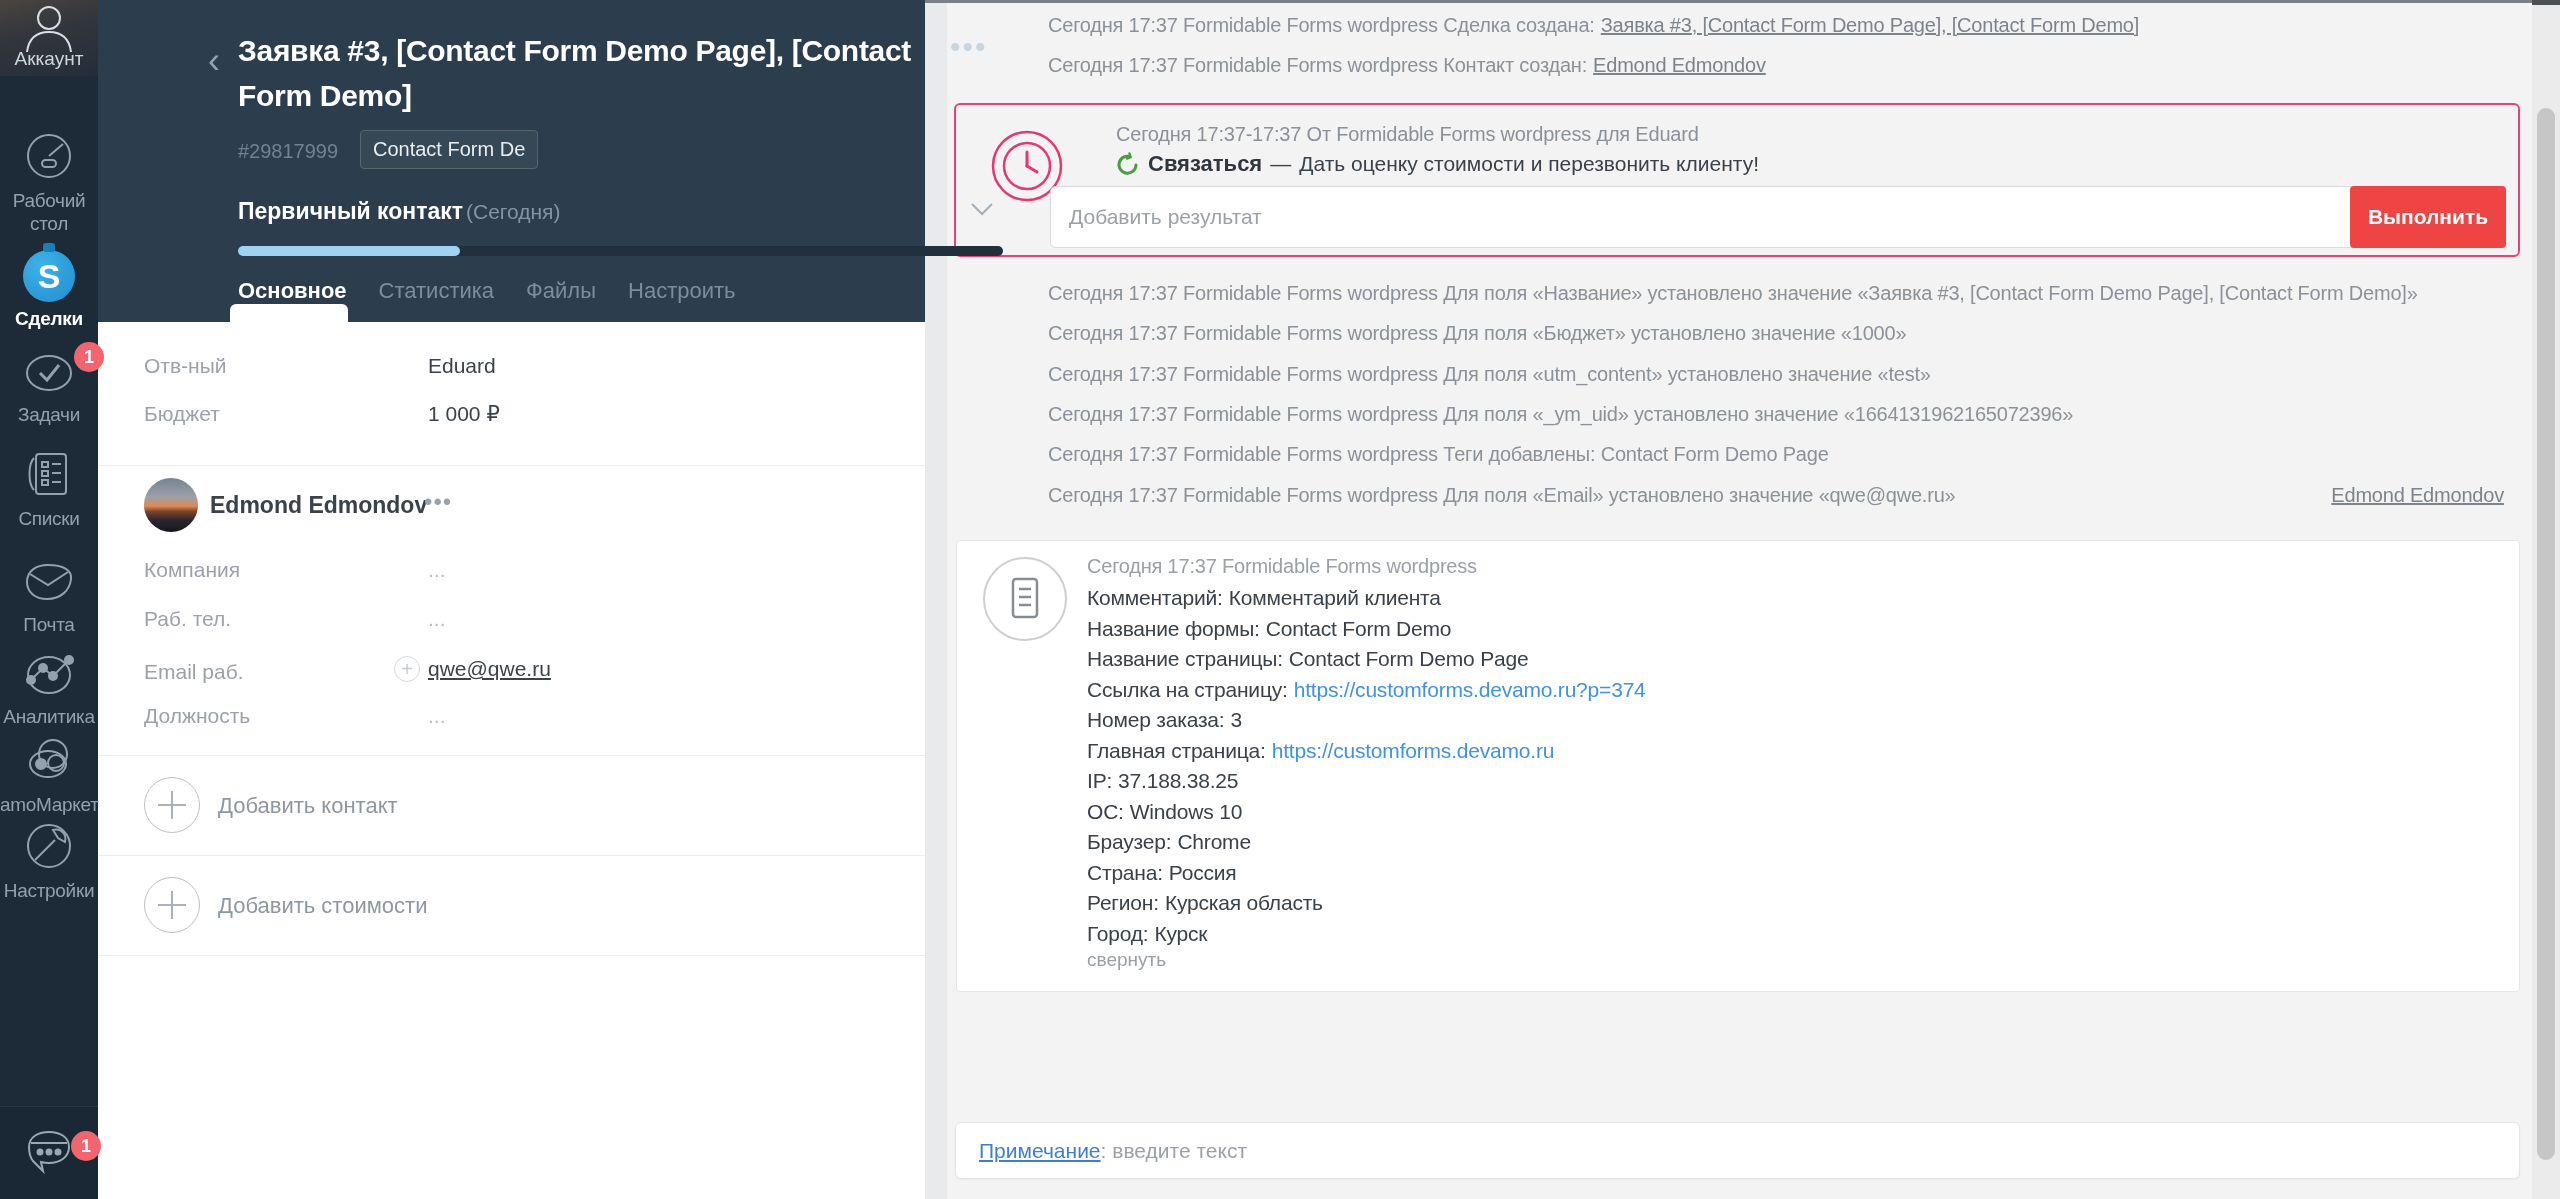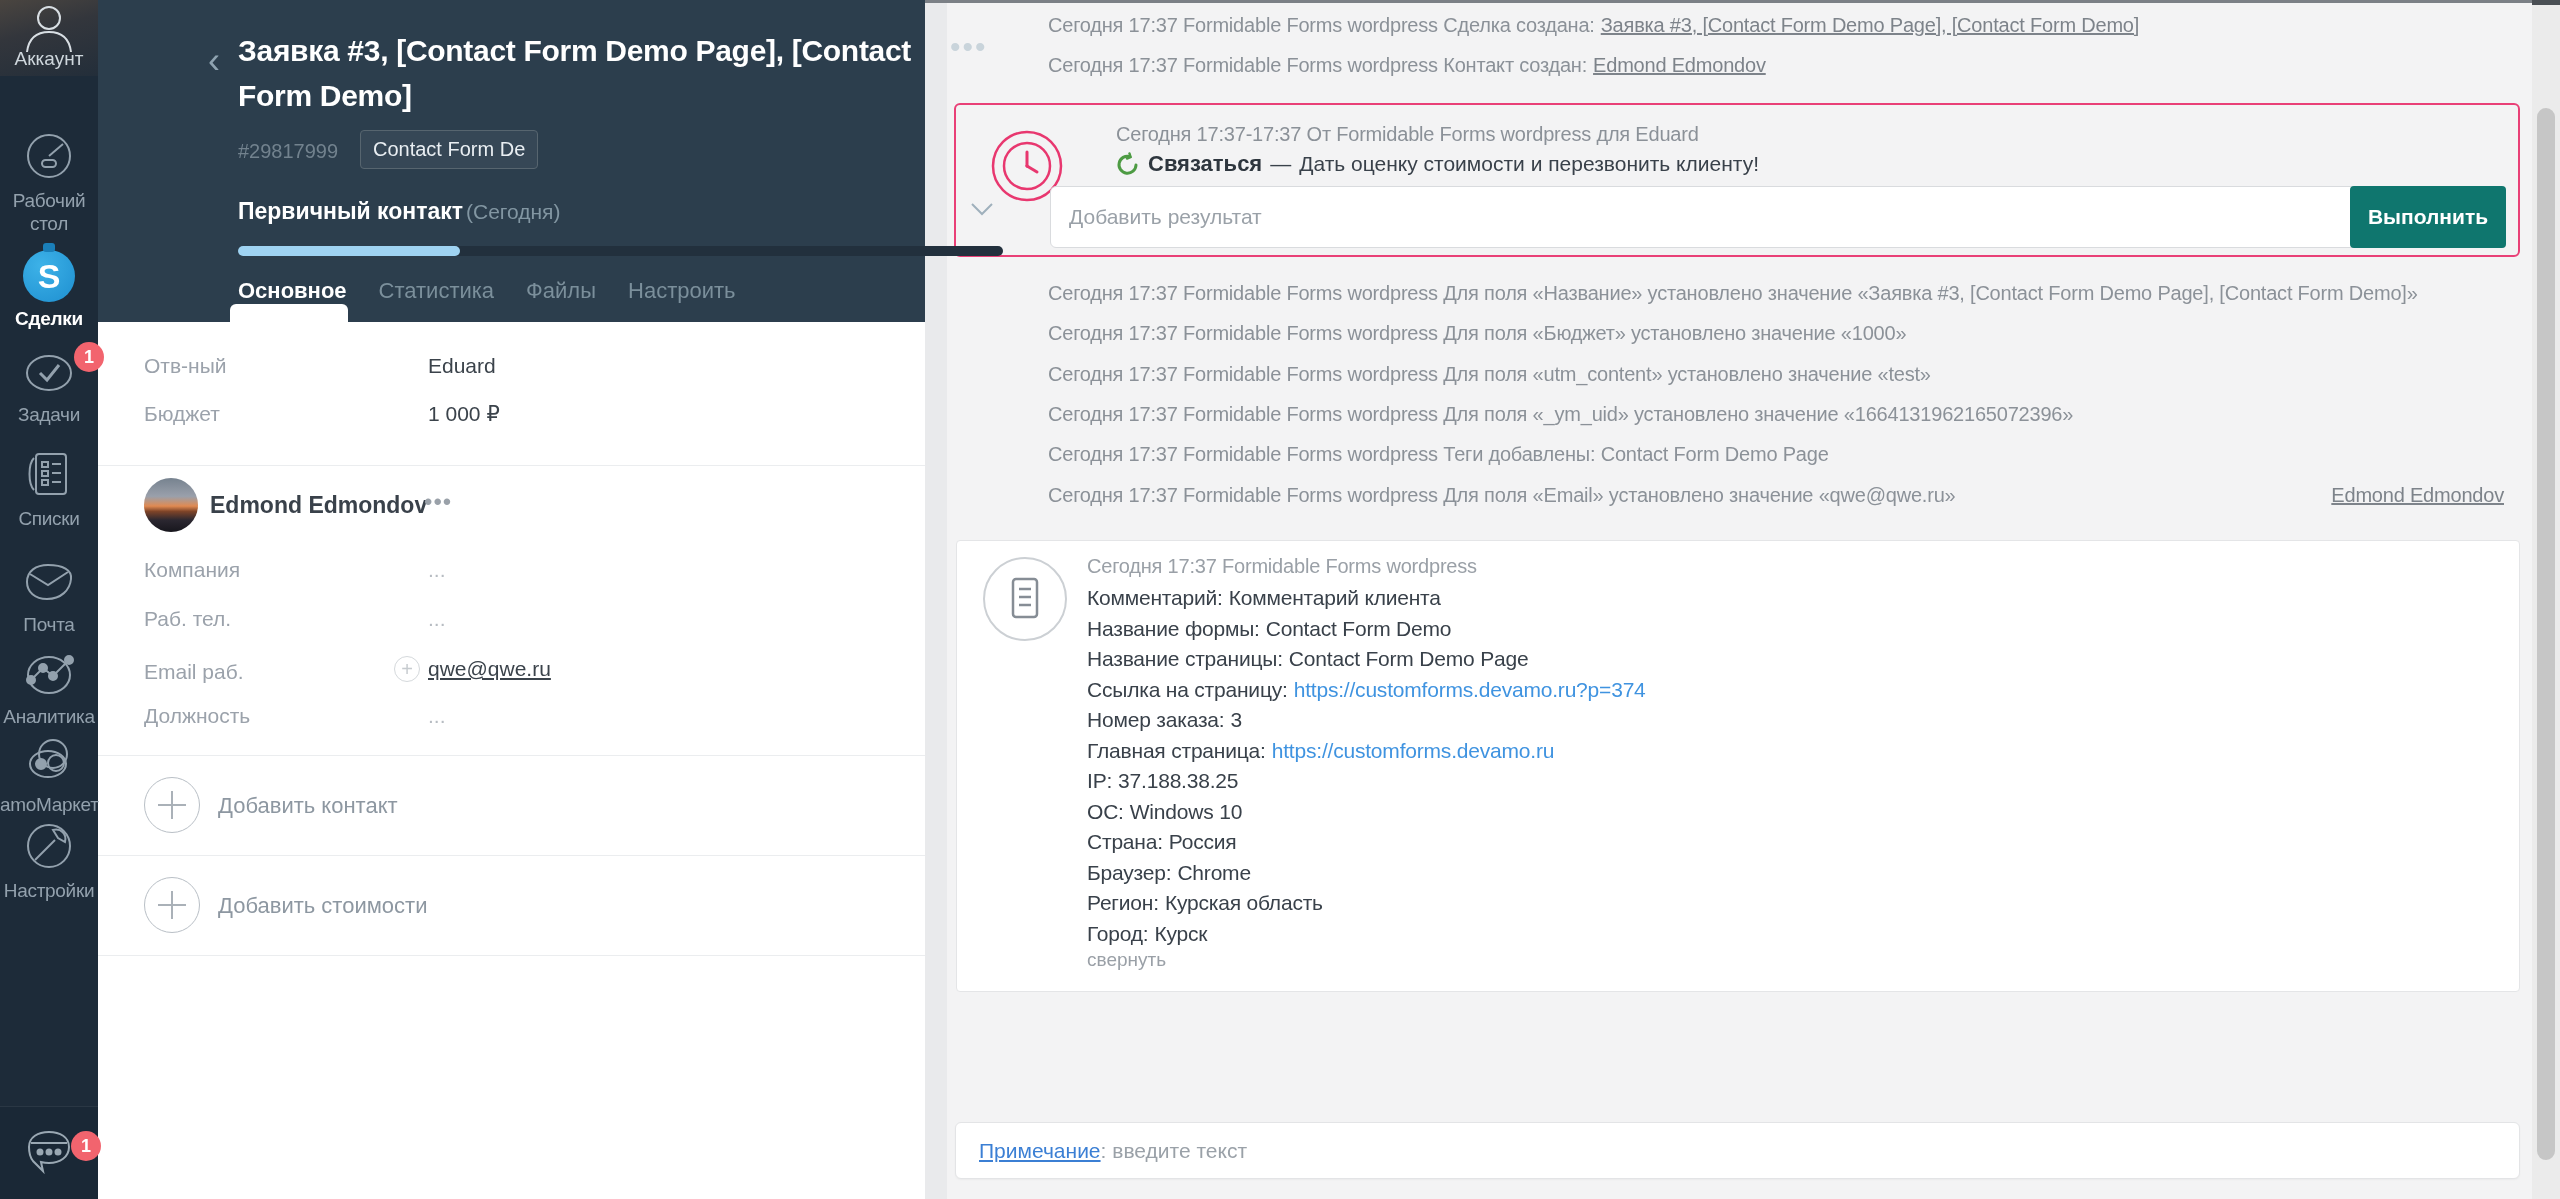"Выполнить" .task-btn { background: #0f766e -> #ef4444 }
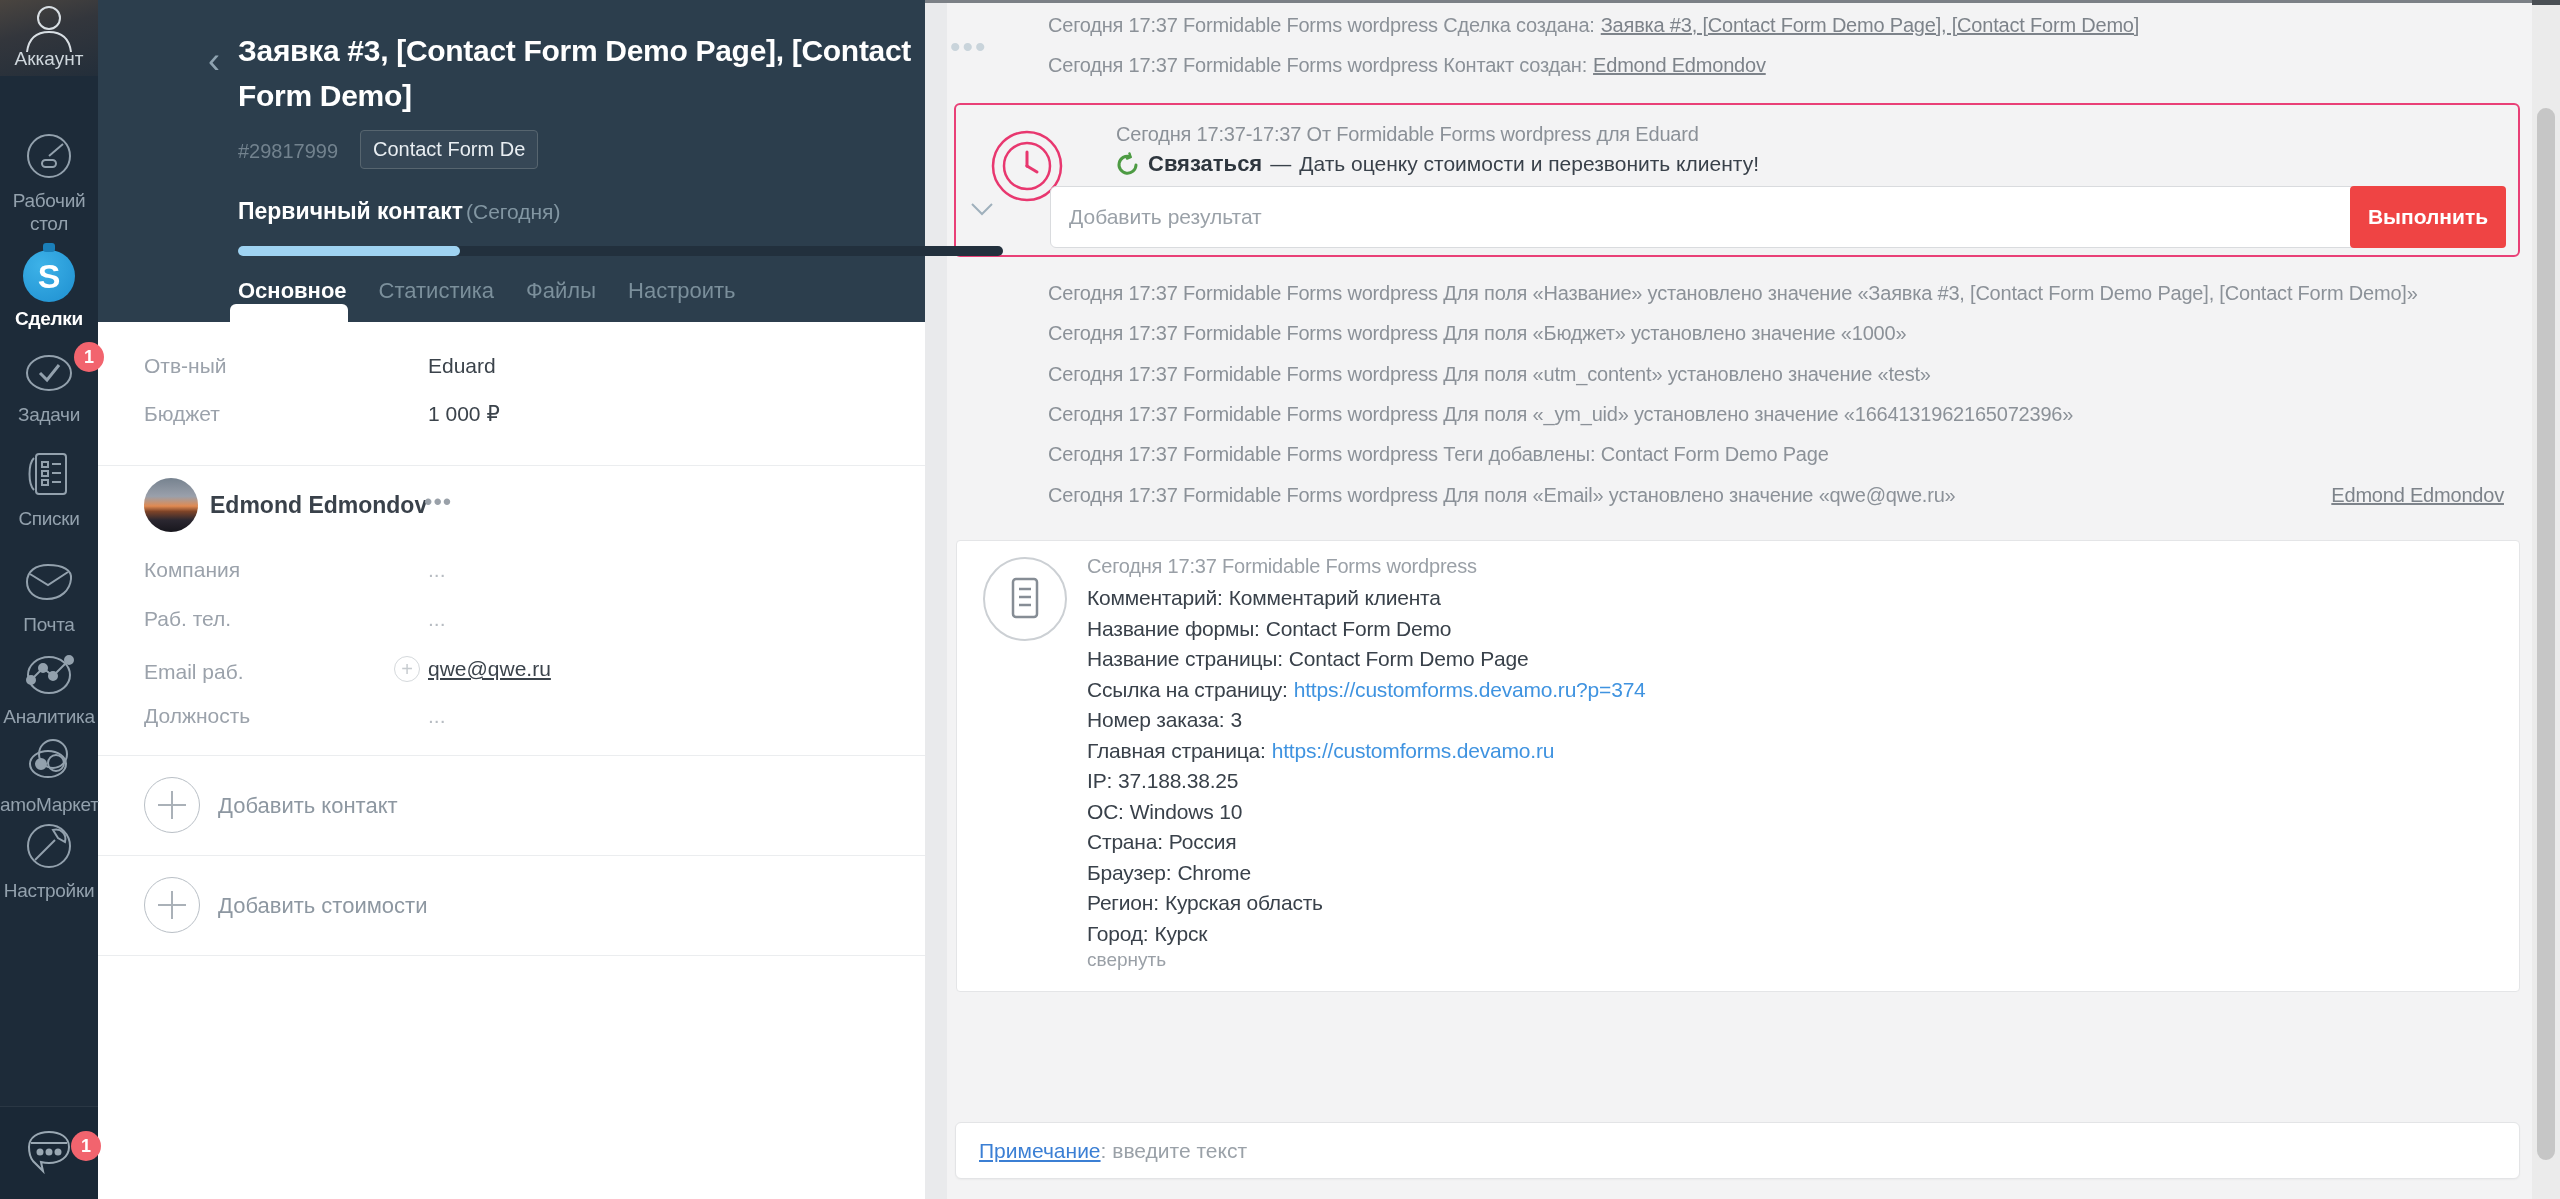"Страна: Россия" div.note-line { order: before "Браузер: Chrome" -> after "Браузер: Chrome" }
